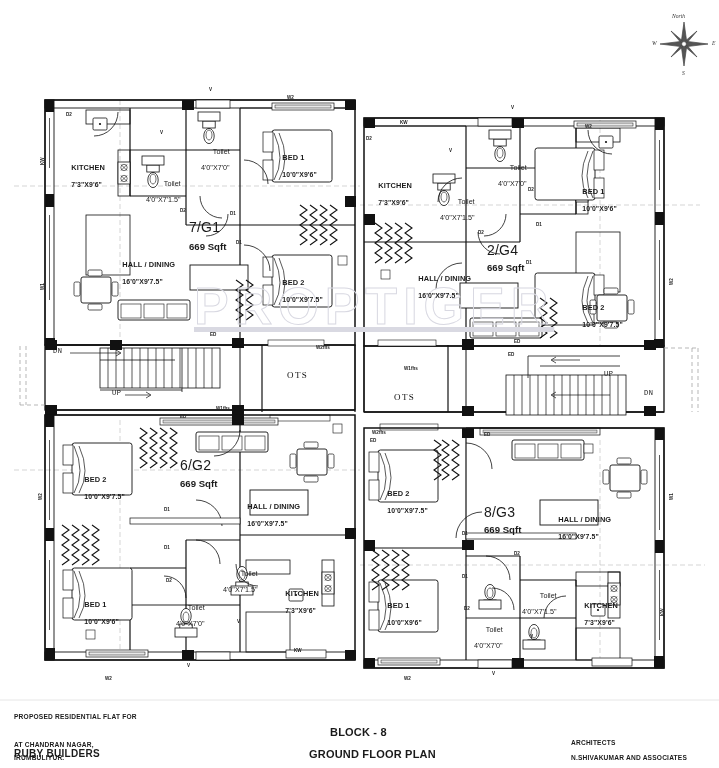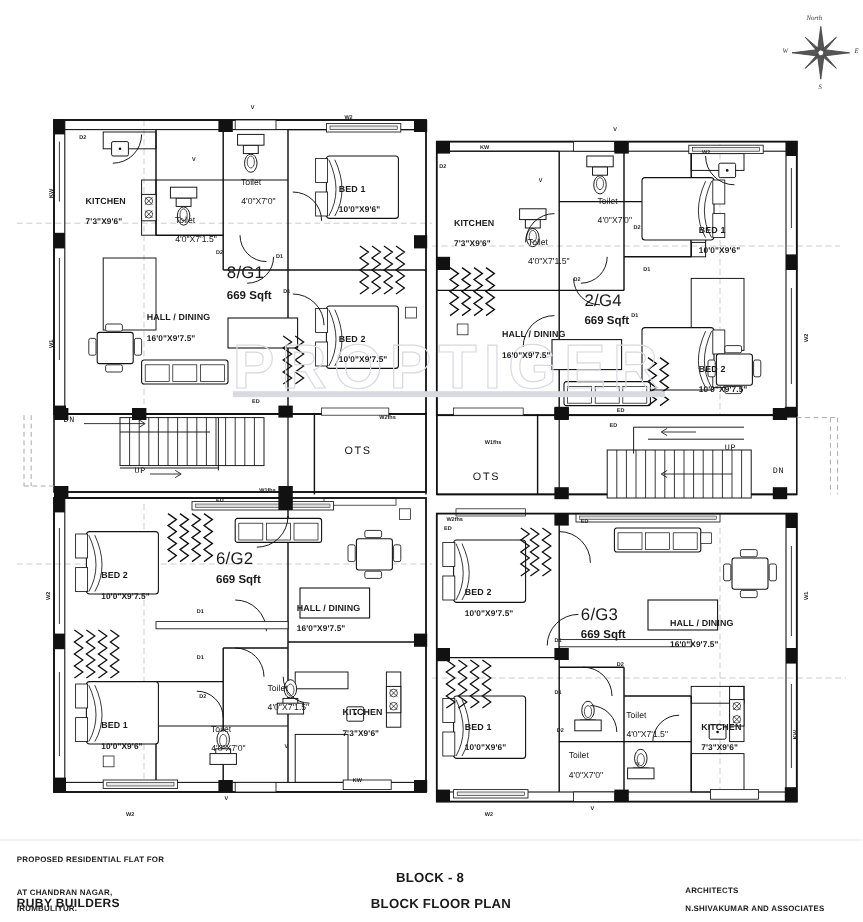"Toilet" .toilet { text-align: none -> right }
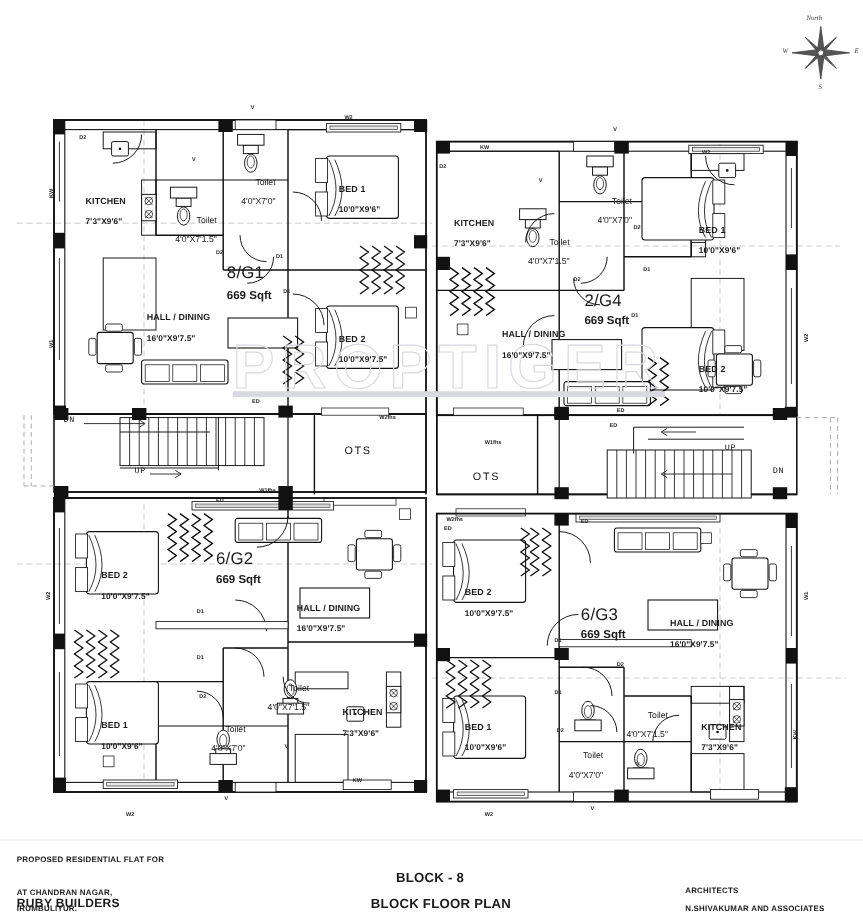"8/G1" div.lbl { text: 8/G1 -> 7/G1 }
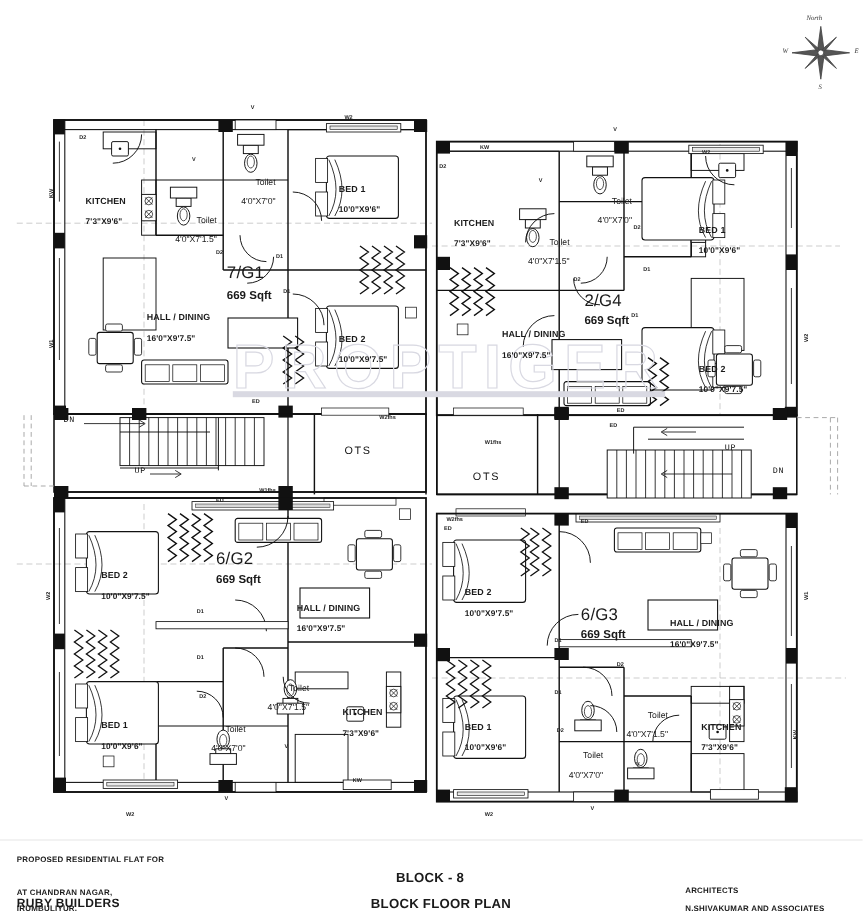"OTS" .ots { font-family: Liberation Sans, sans-serif -> Liberation Serif, serif }
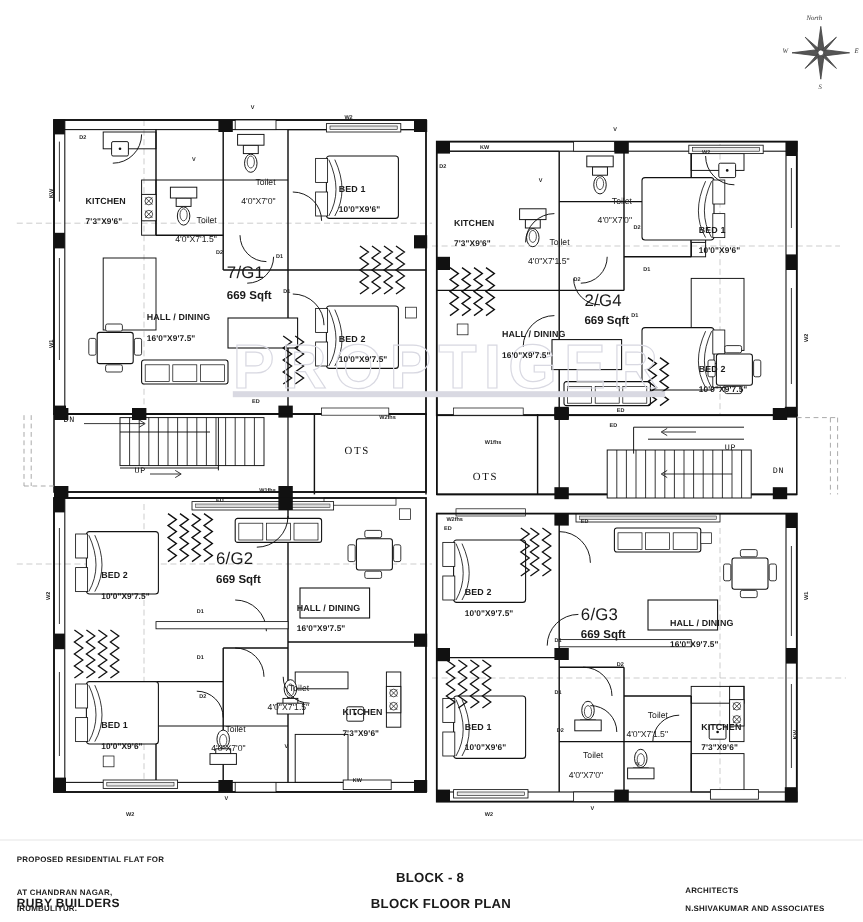"6/G3" div.lbl { text: 6/G3 -> 8/G3 }
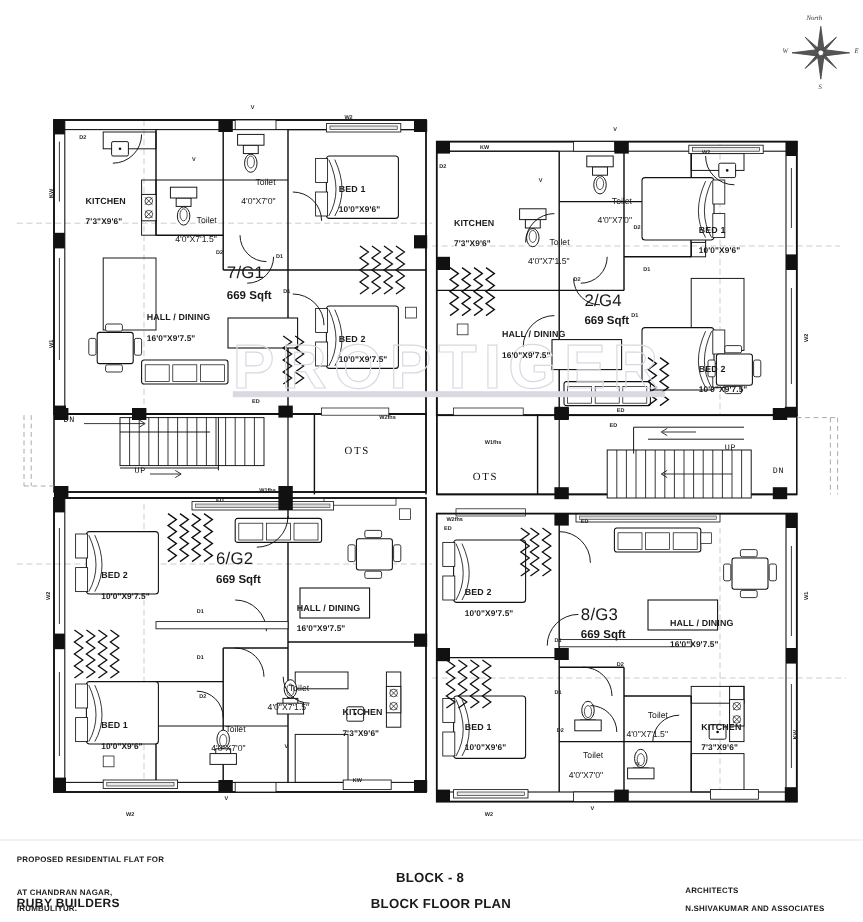"BLOCK FLOOR PLAN" div.lbl { text: BLOCK -> GROUND }
